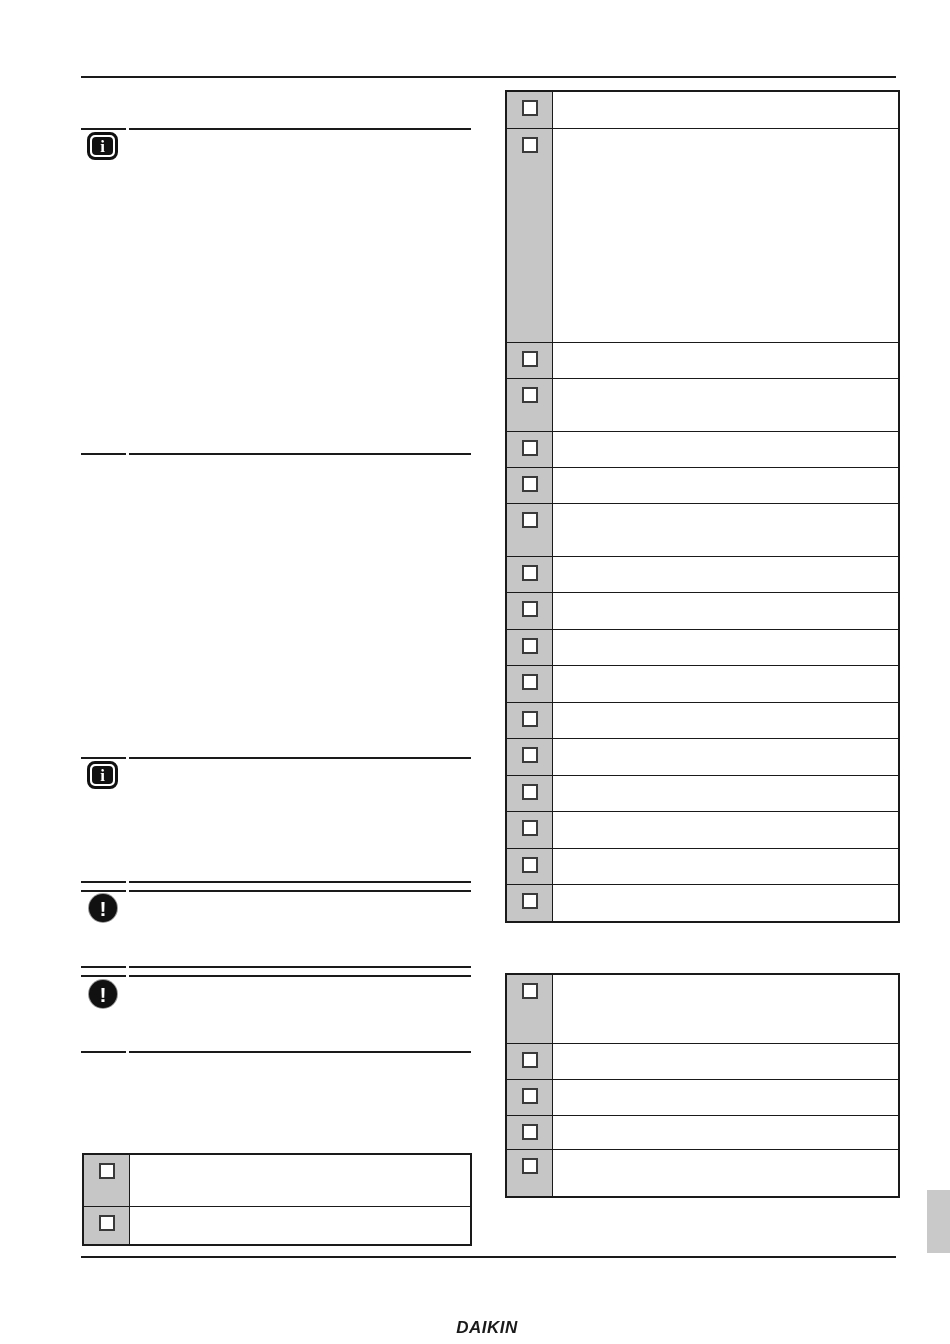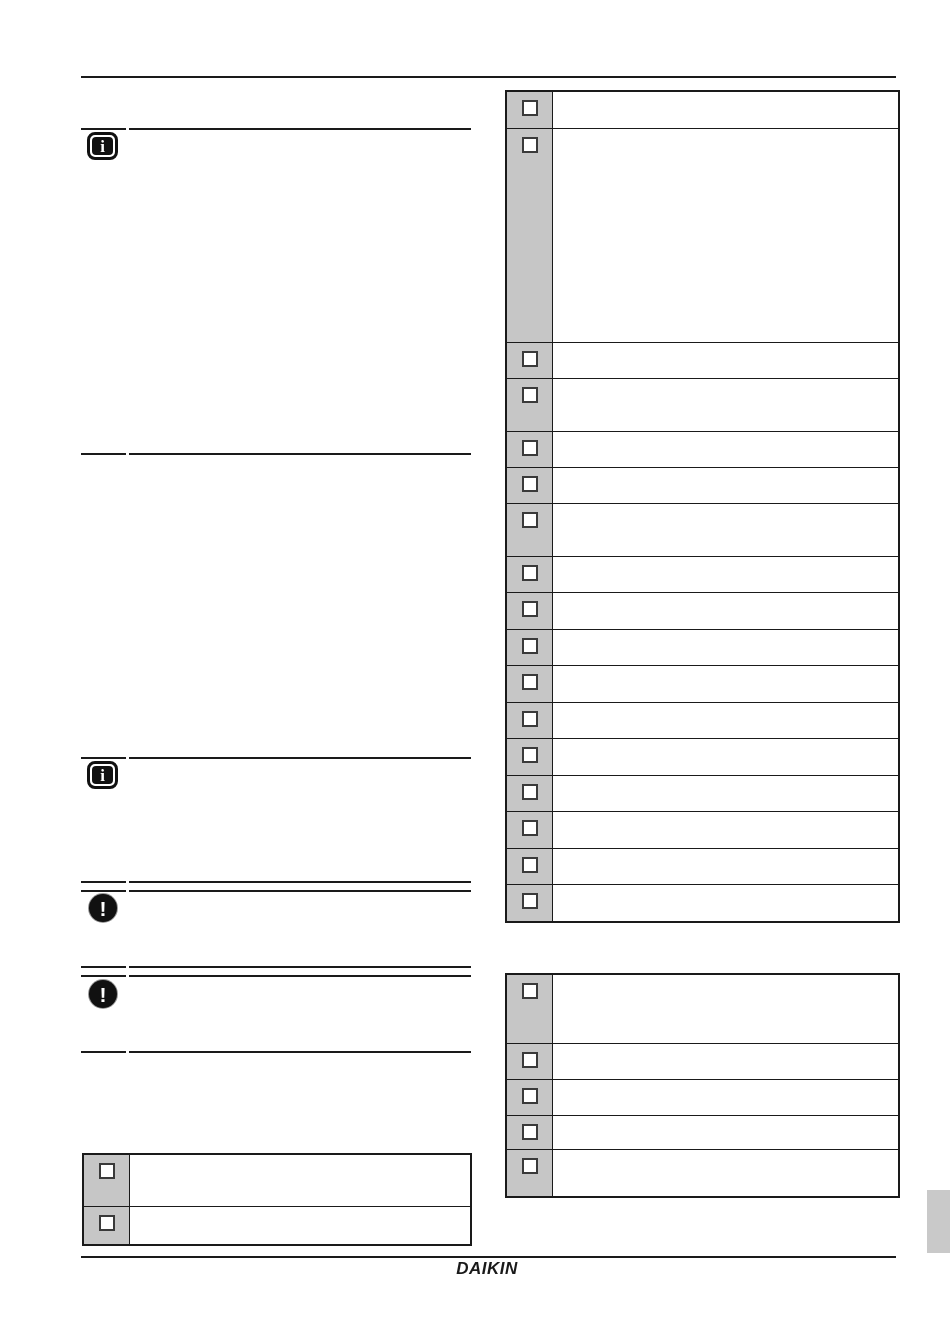"DAIKIN" div.brand-logo { top: 1259px -> 1318px }
